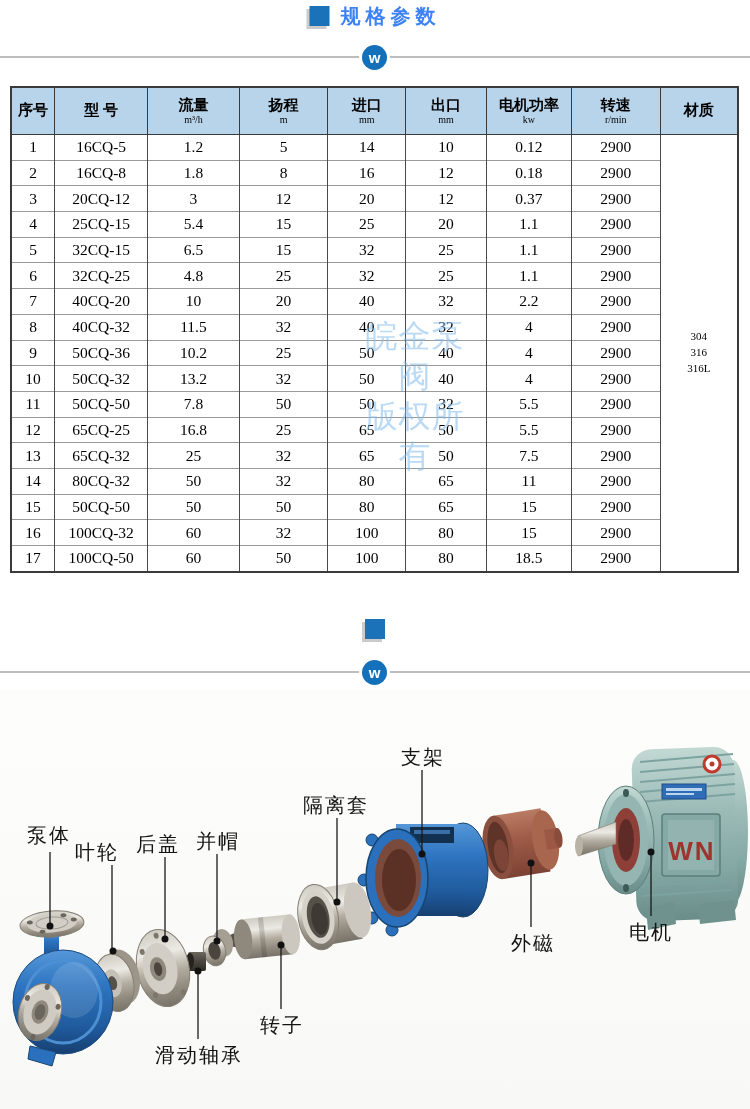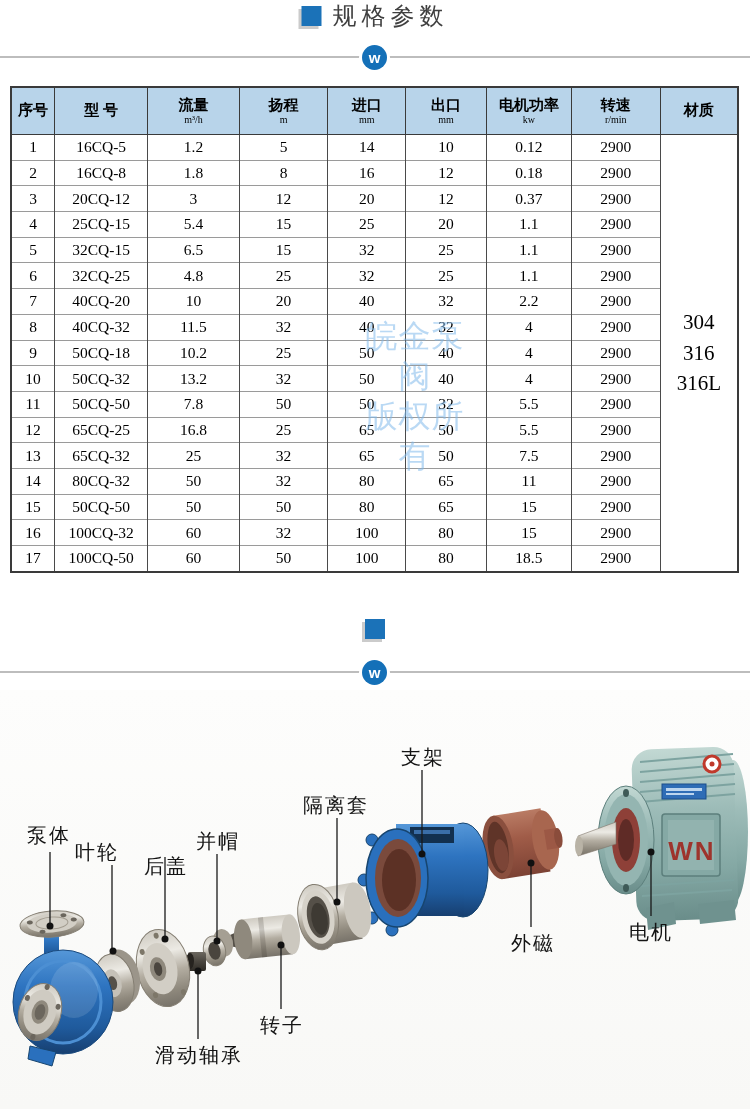"规格参数" .section-header .title { color: #404040 -> #3b82f6; font-size: 24px -> 20px; font-weight: 400 -> 700 }
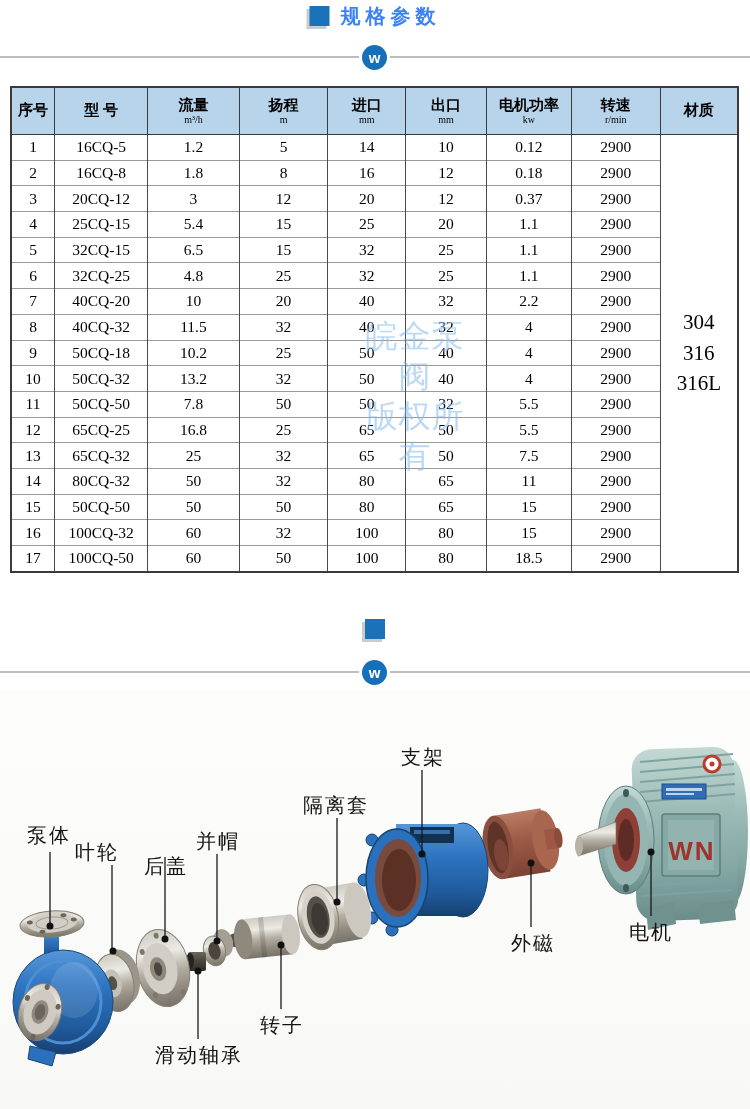"304" table.spec td.material-cell { font-size: 21px -> 11px }
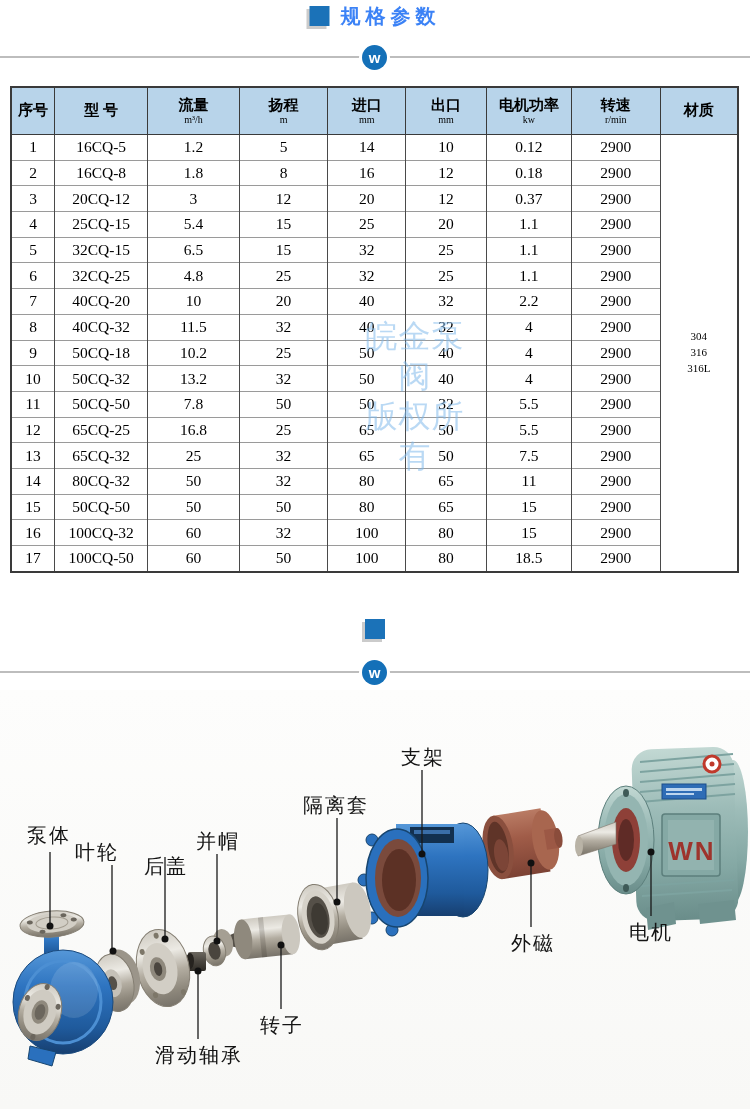"50CQ-18" td { text: 50CQ-18 -> 50CQ-36 }
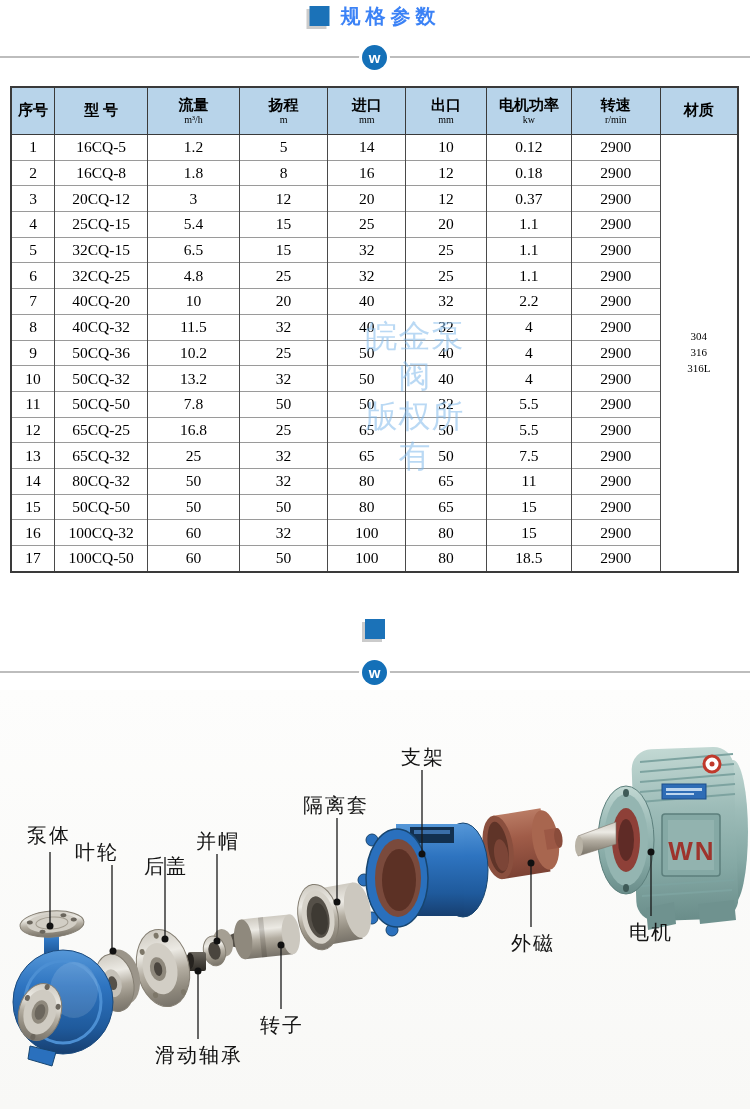"后盖" #lbl-rear { left: 144px -> 136px; margin-top: 22px -> none }
